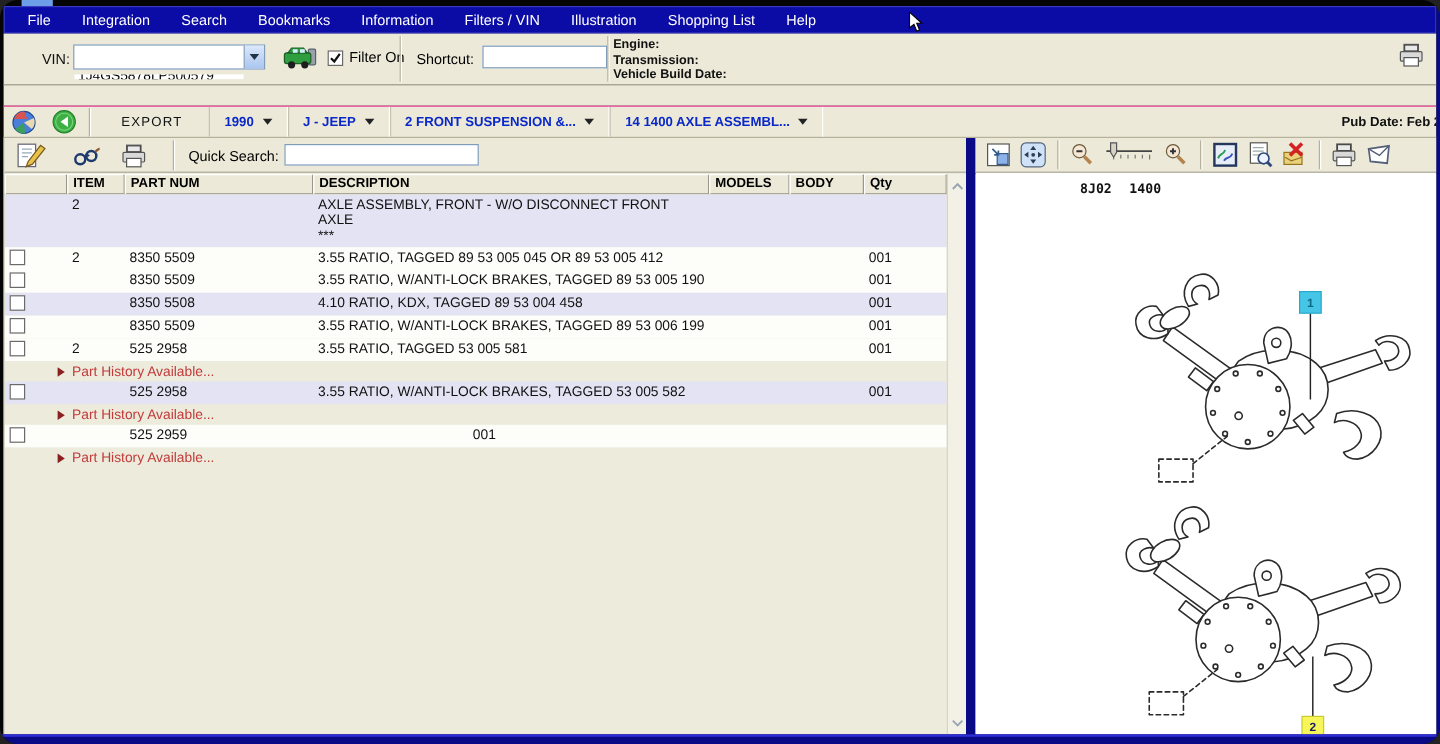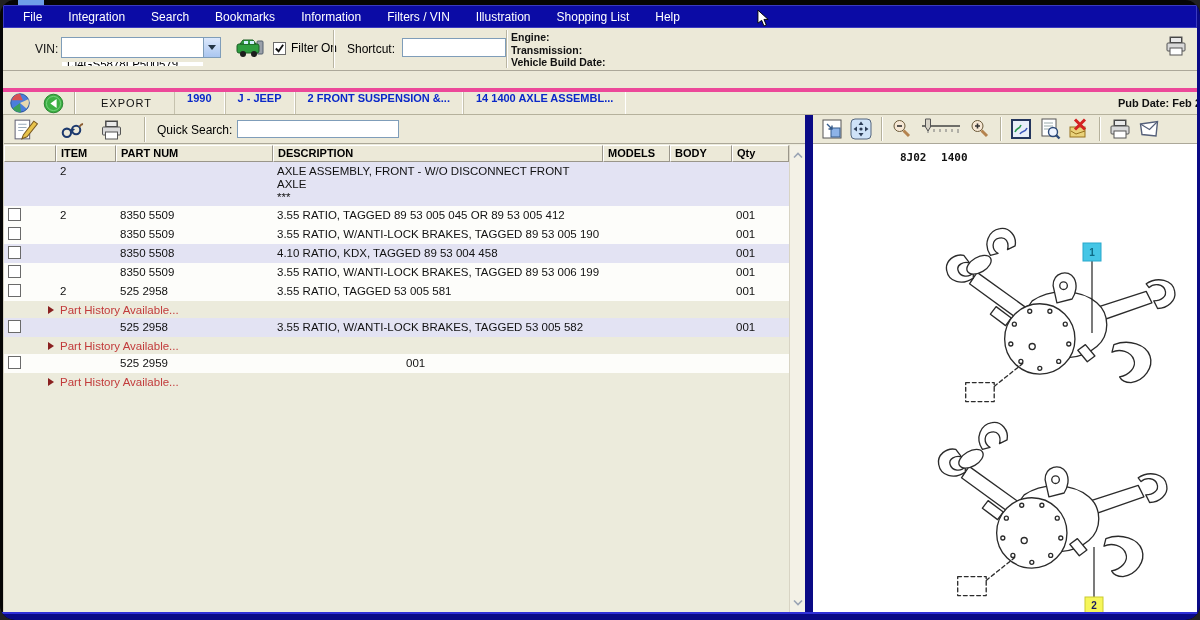"EXPORT" .nav-bar { border-top: 4px solid #ec4899 -> 1px solid #ec4899 }
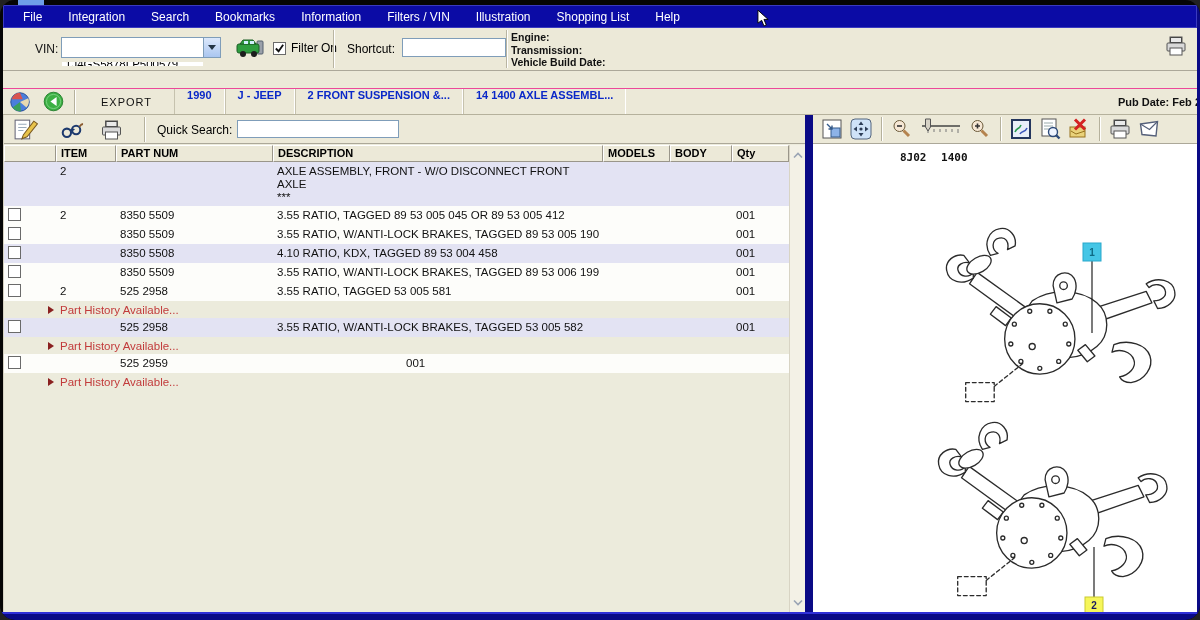"1990" .nav-dd { flex-direction: column -> none; gap: 21px -> 7px }
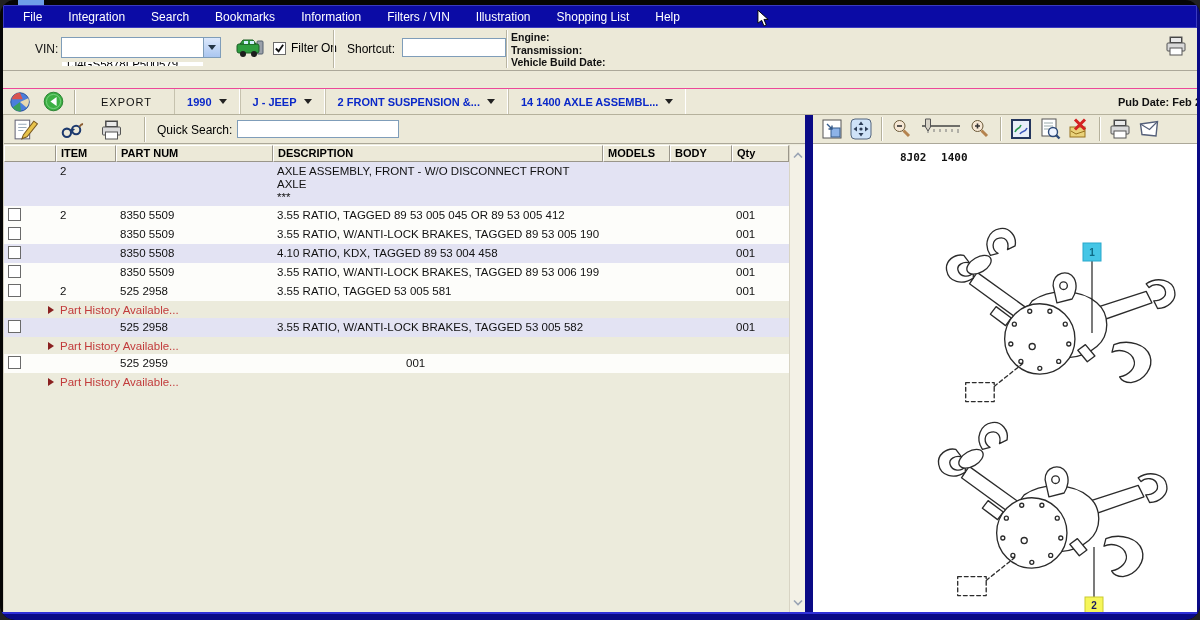"ITEM" .c1 { width: 60px -> 48px }
